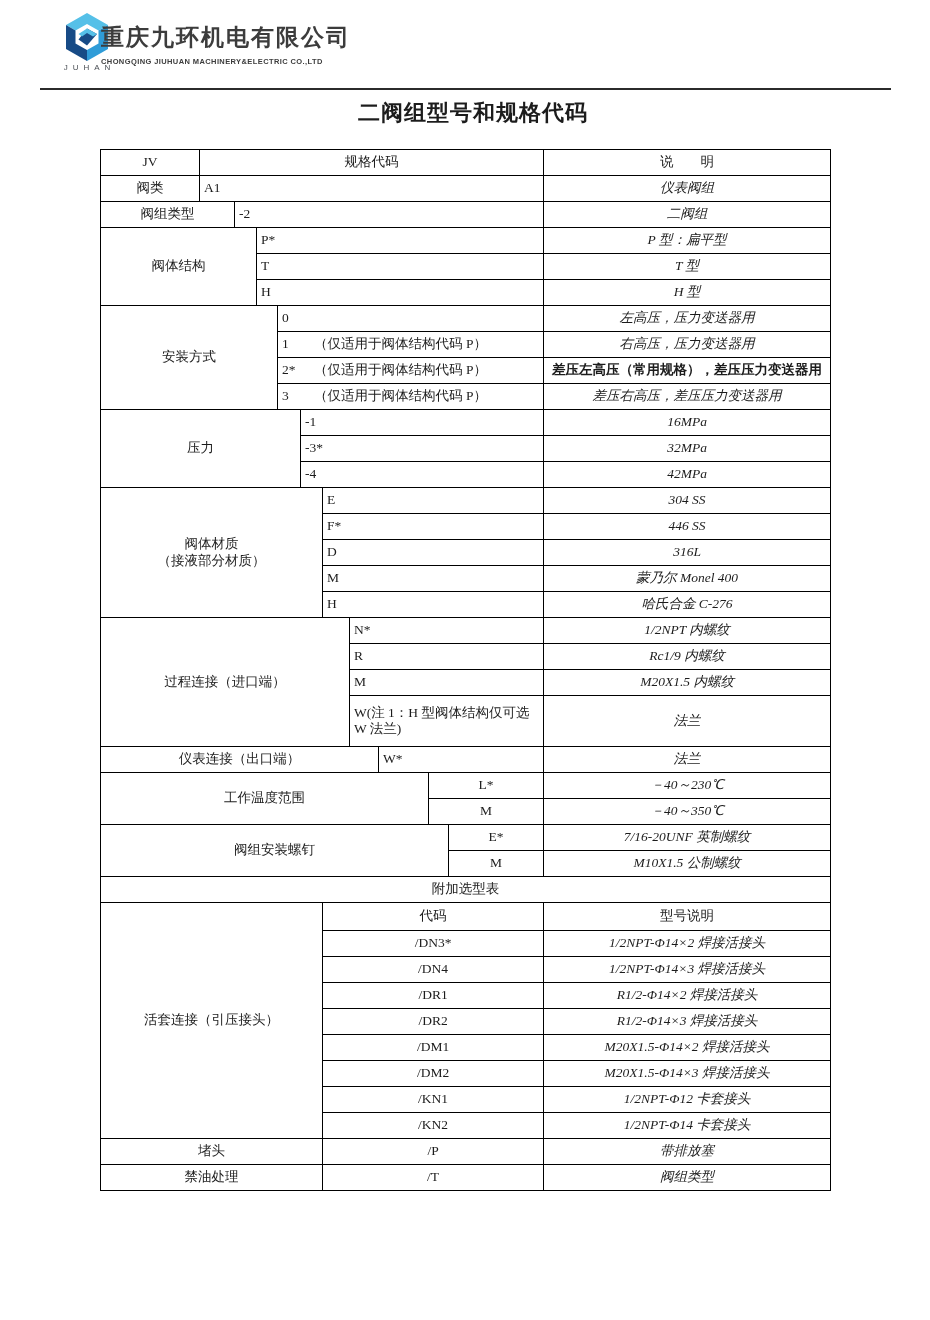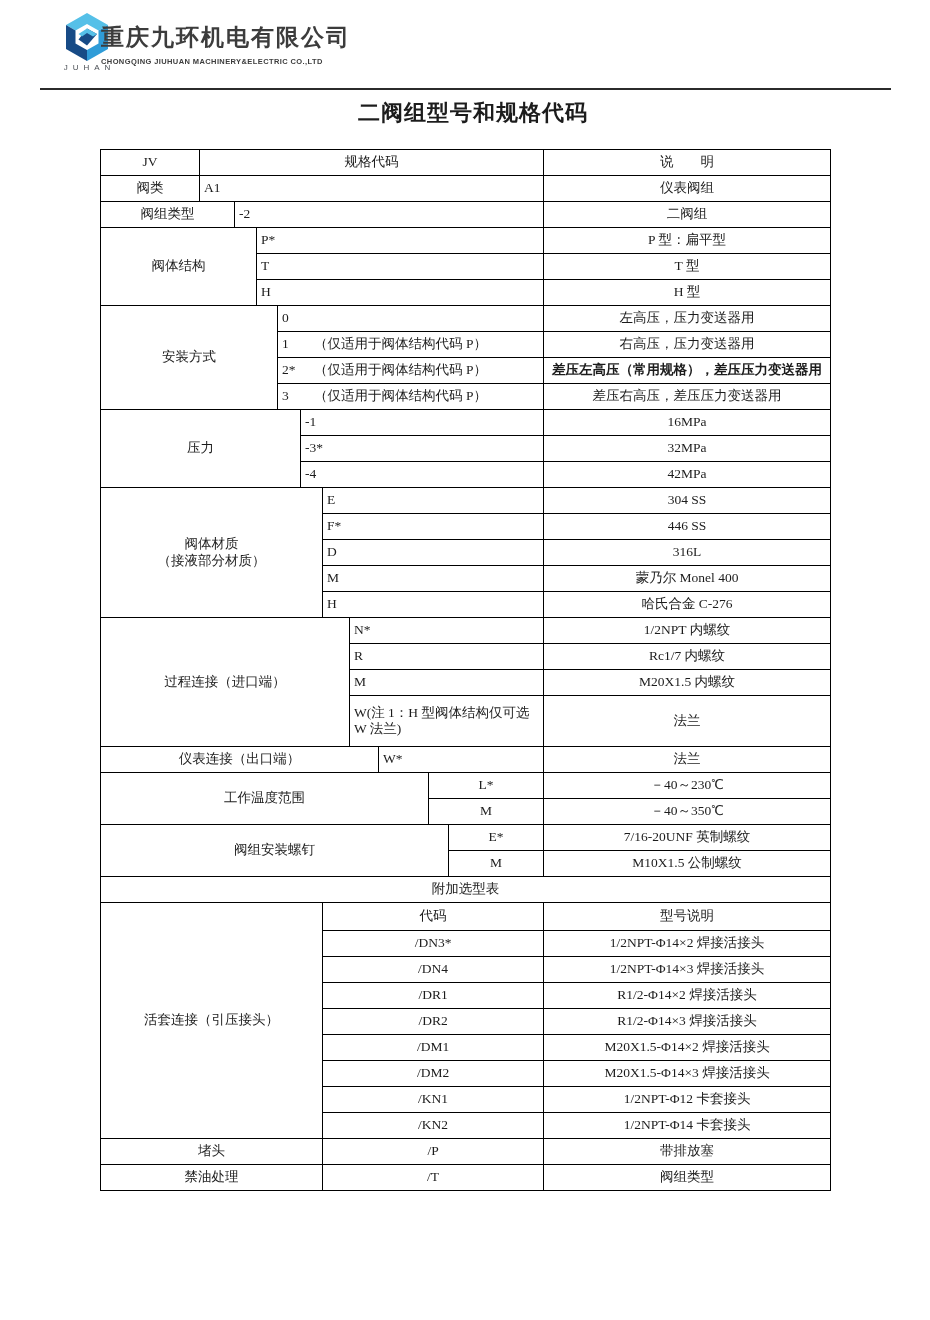"仪表阀组" td.desc { font-style: none -> italic }
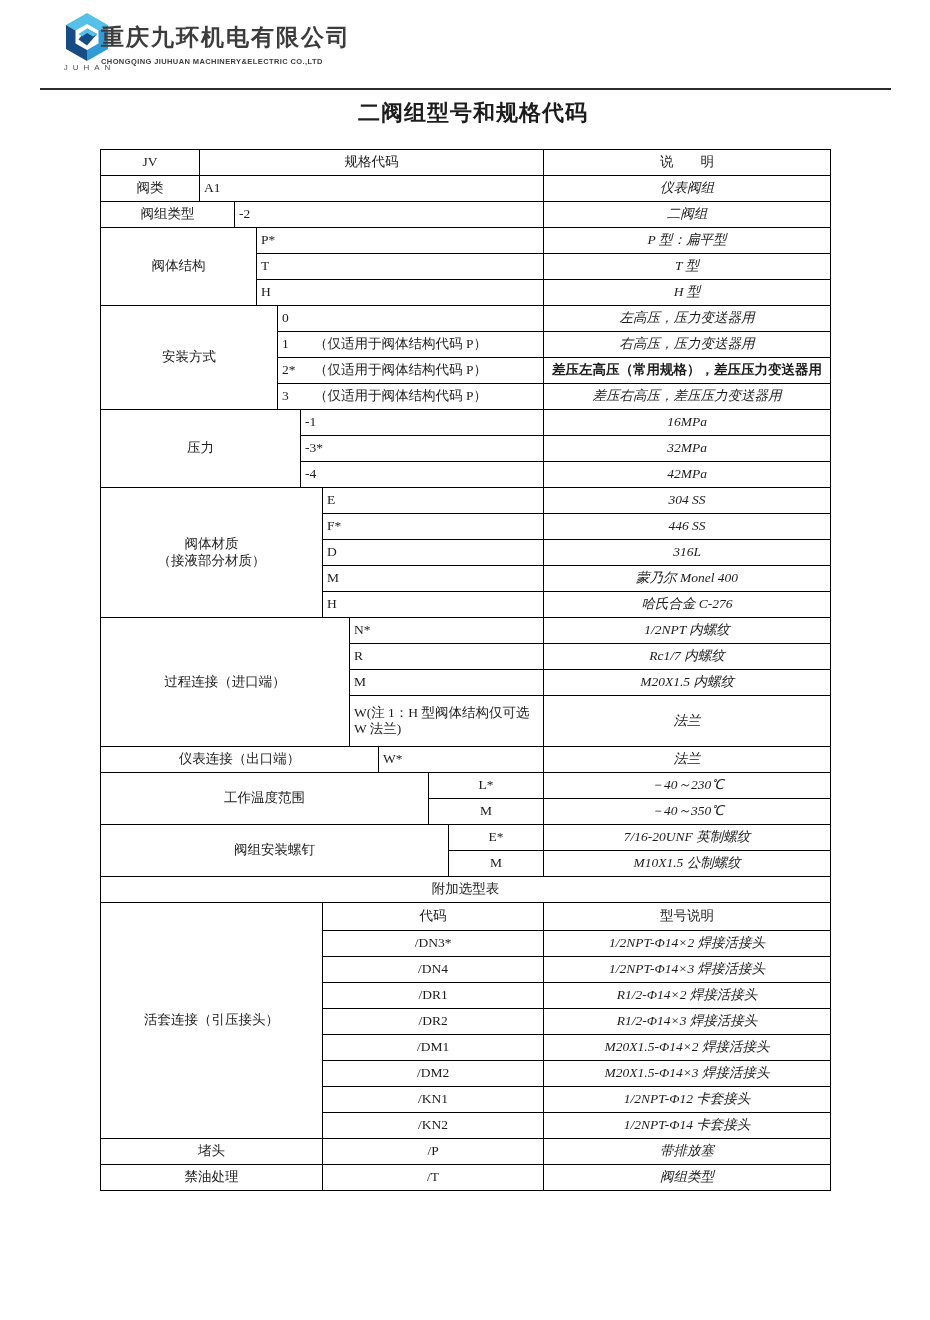"Rc1/7 内螺纹" td.desc { text: Rc1/7 -> Rc1/9 }
